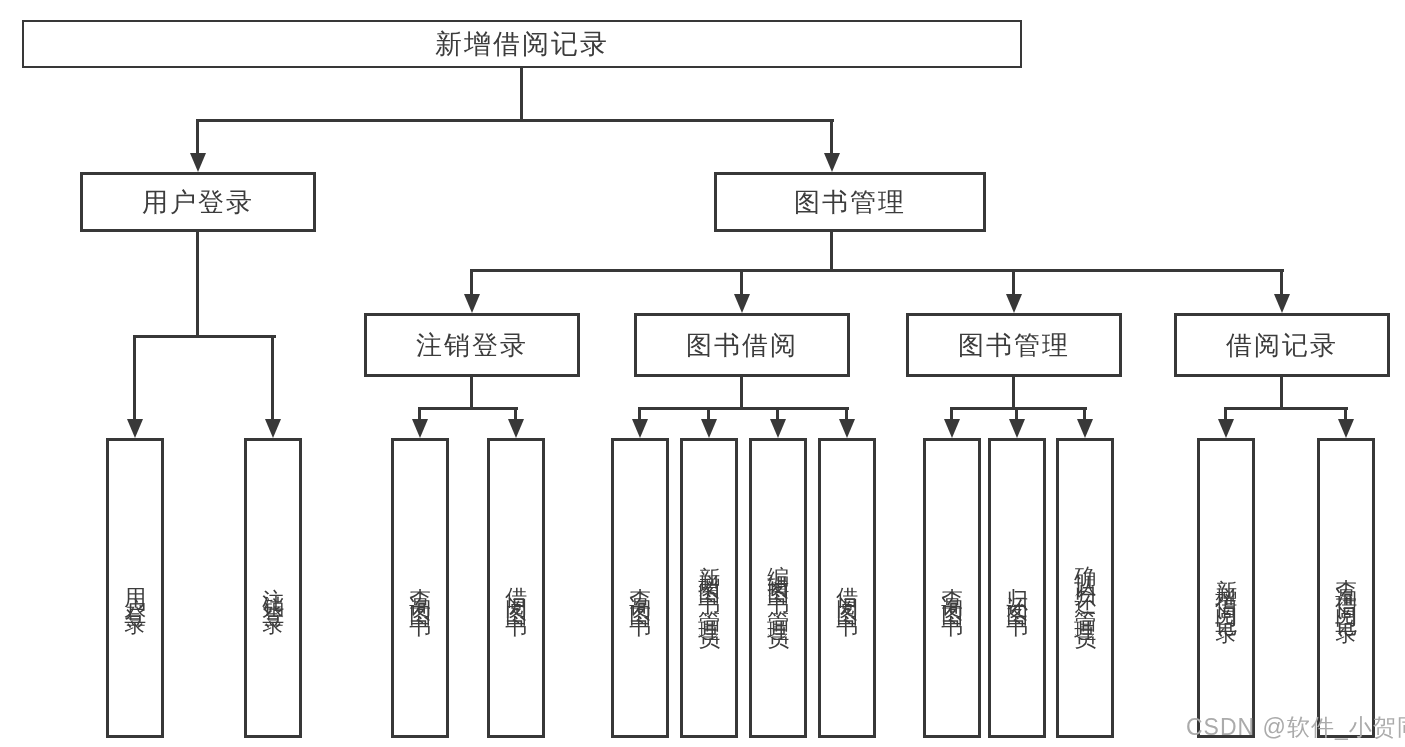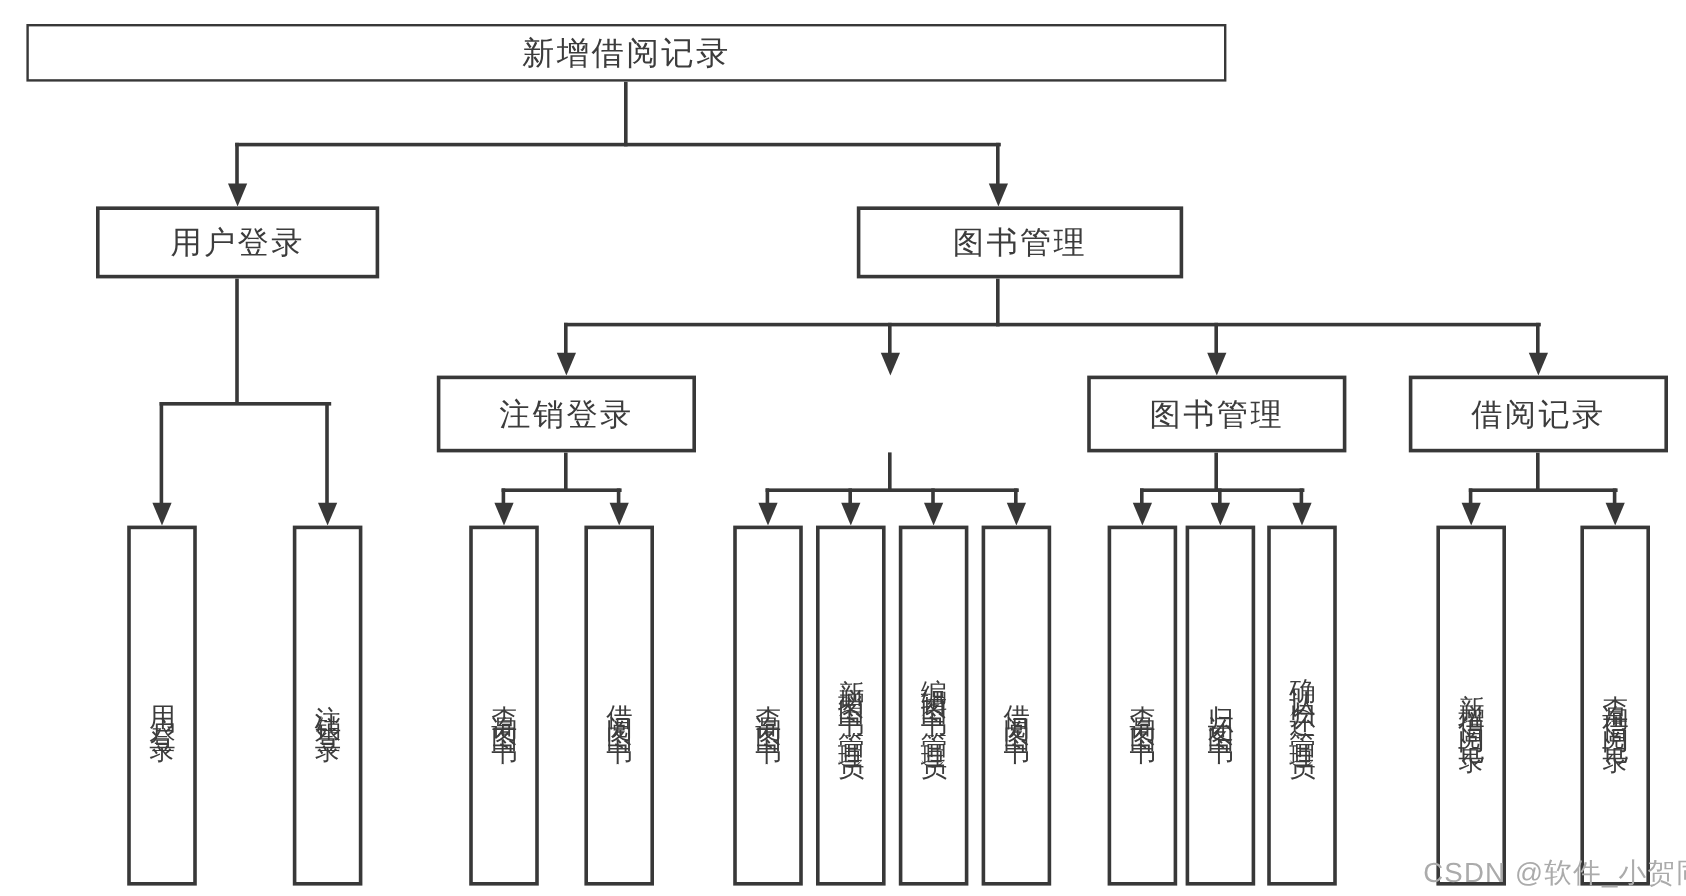"图书借阅" div.box { html: none -> <div> <span>图书借阅</span> </div> }
